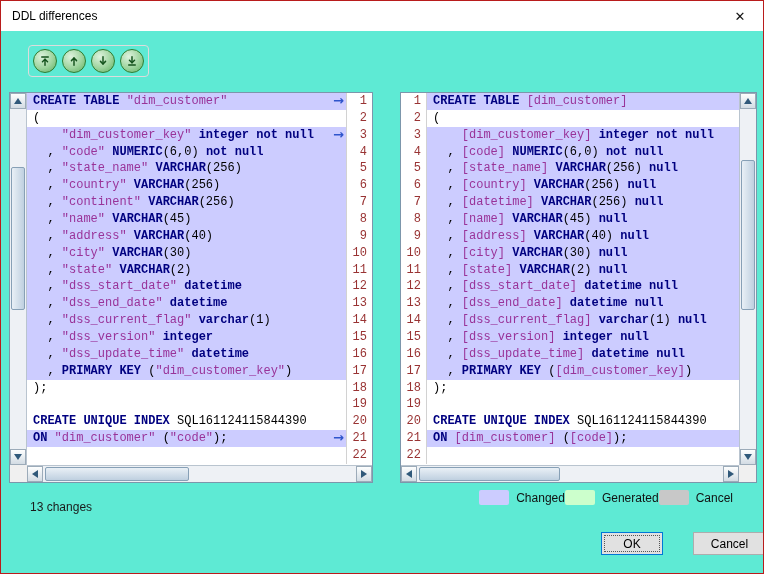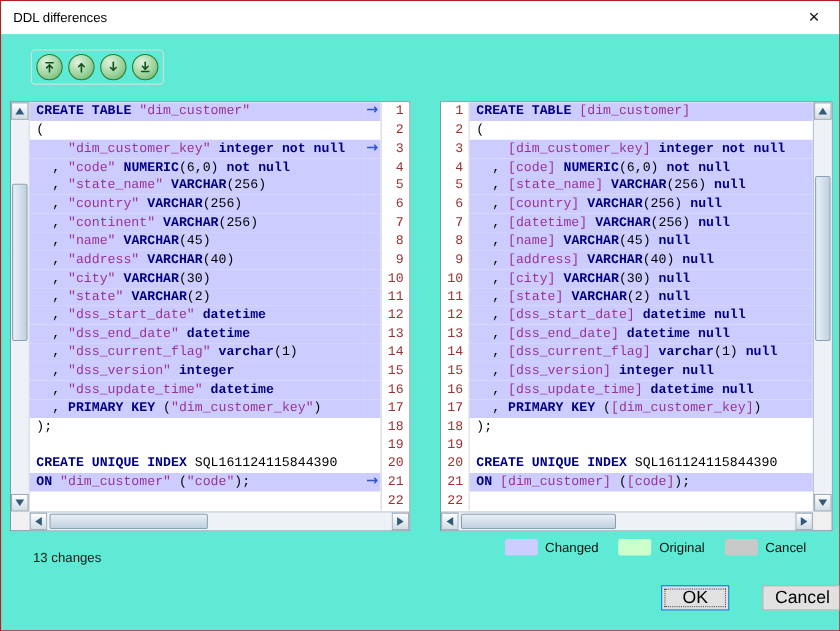"Changed" .legend { gap: 18px -> none }
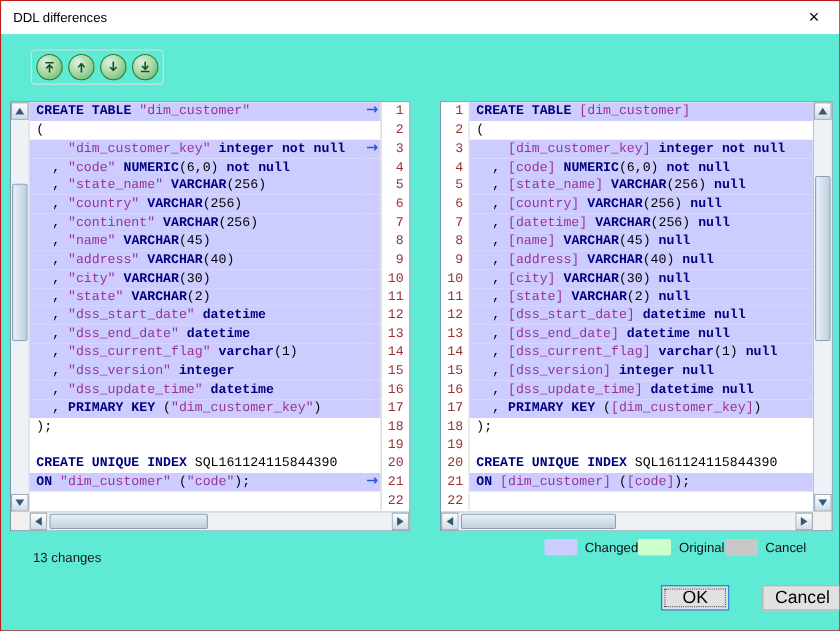"Original" span.legend-label { text: Original -> Generated }
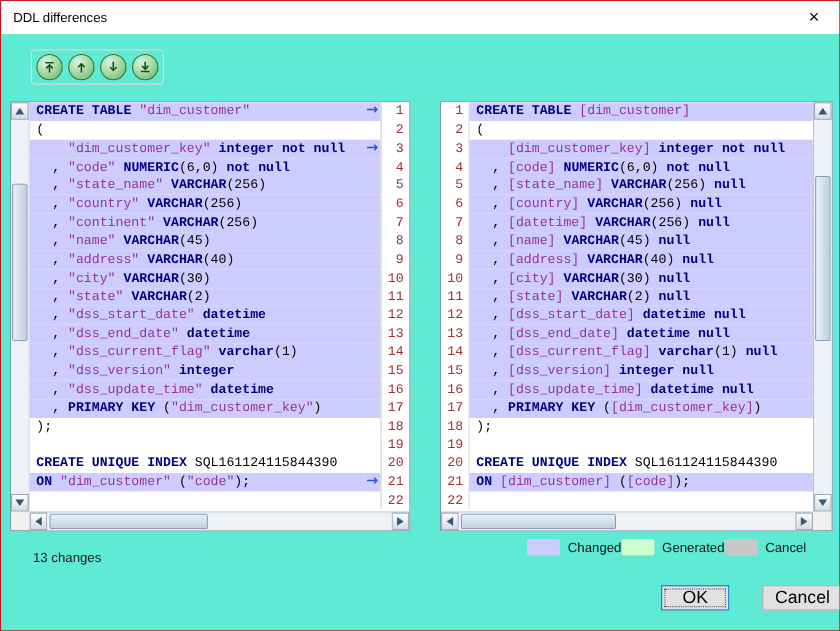"OK" .dlg-btn { font-size: 16px -> 12px }
